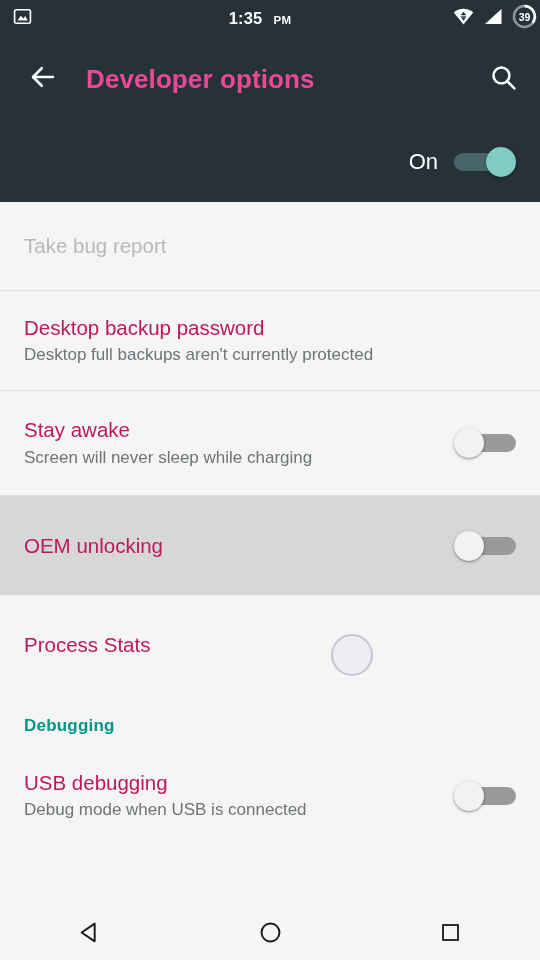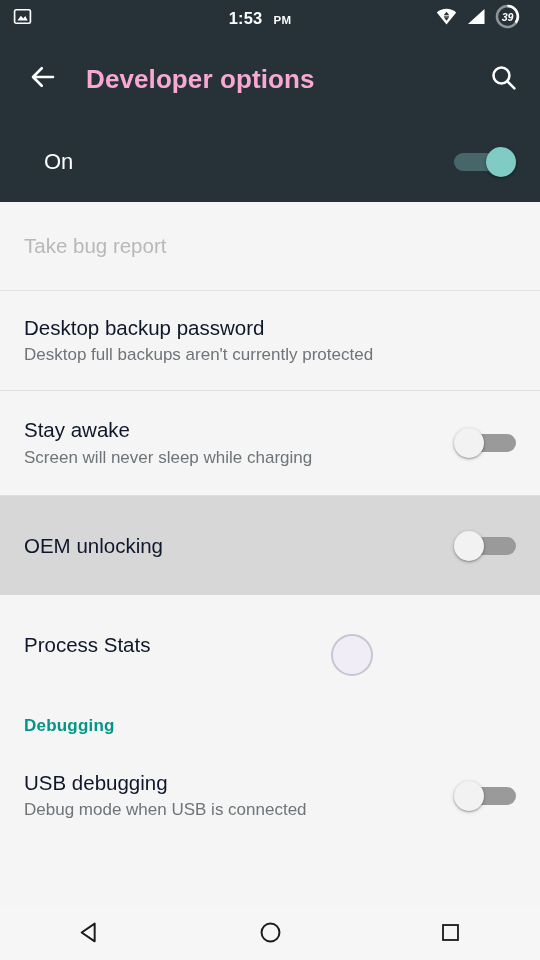"1:53" span.sb-time { text: 1:53 -> 1:35 }
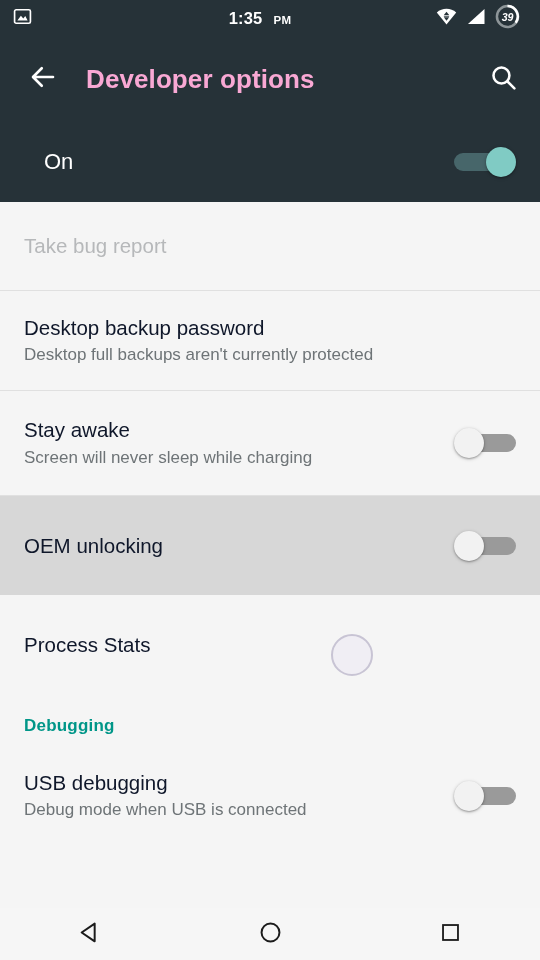"39" .sb-right { font-style: italic -> none; padding-right: 20px -> 3px }
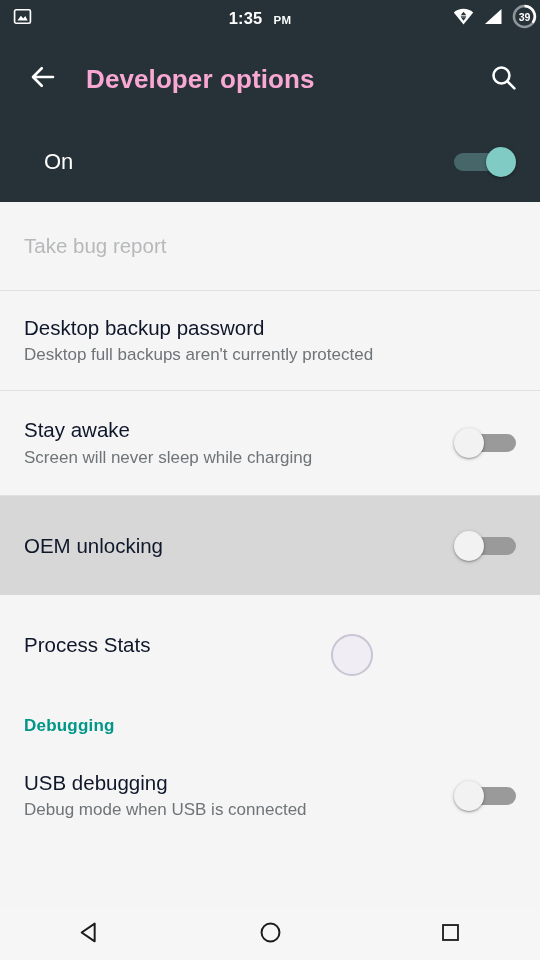"Developer options" .app-title { color: #f9a8d4 -> #ec4899 }
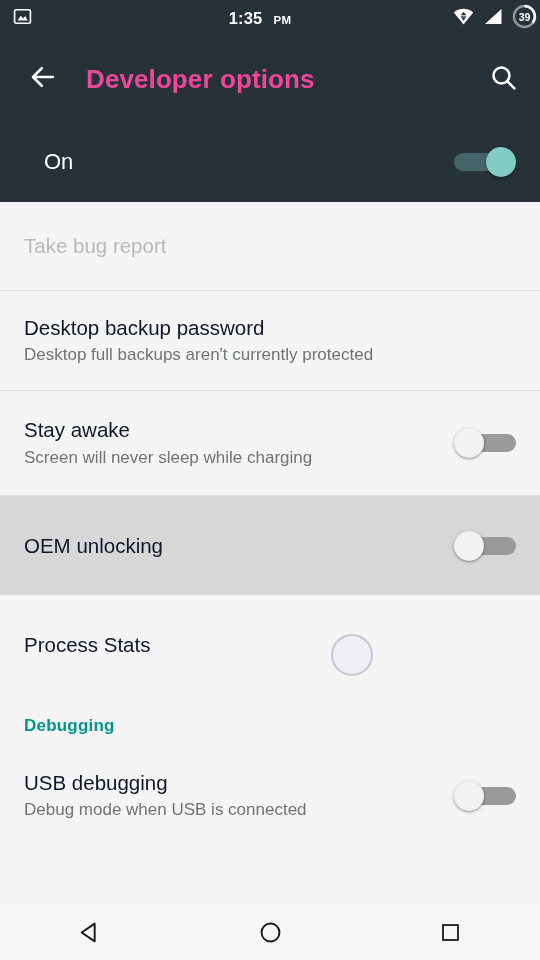"On" .master-label { margin-left: 44px -> 112px; text-align: none -> right }
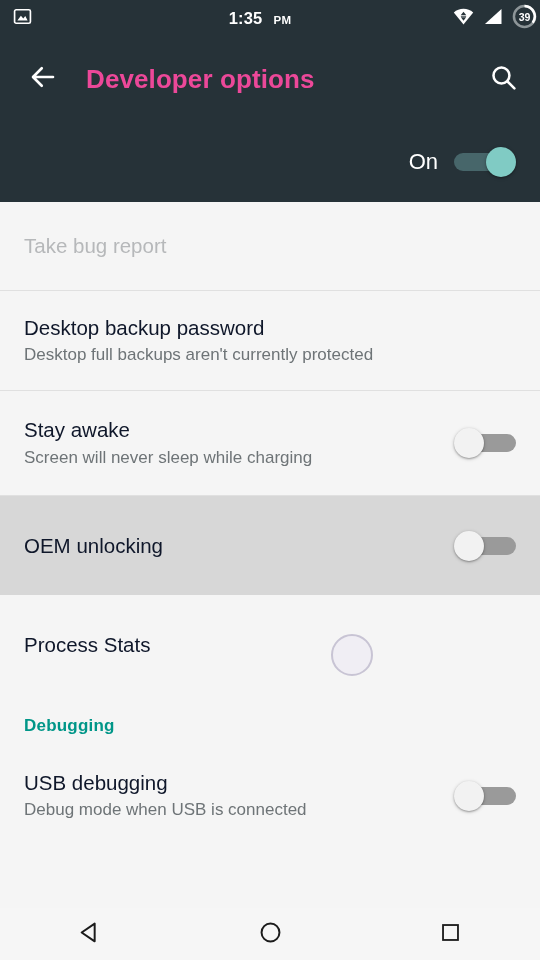"Desktop backup password" .row-title { color: #0f172a -> #be185d }
